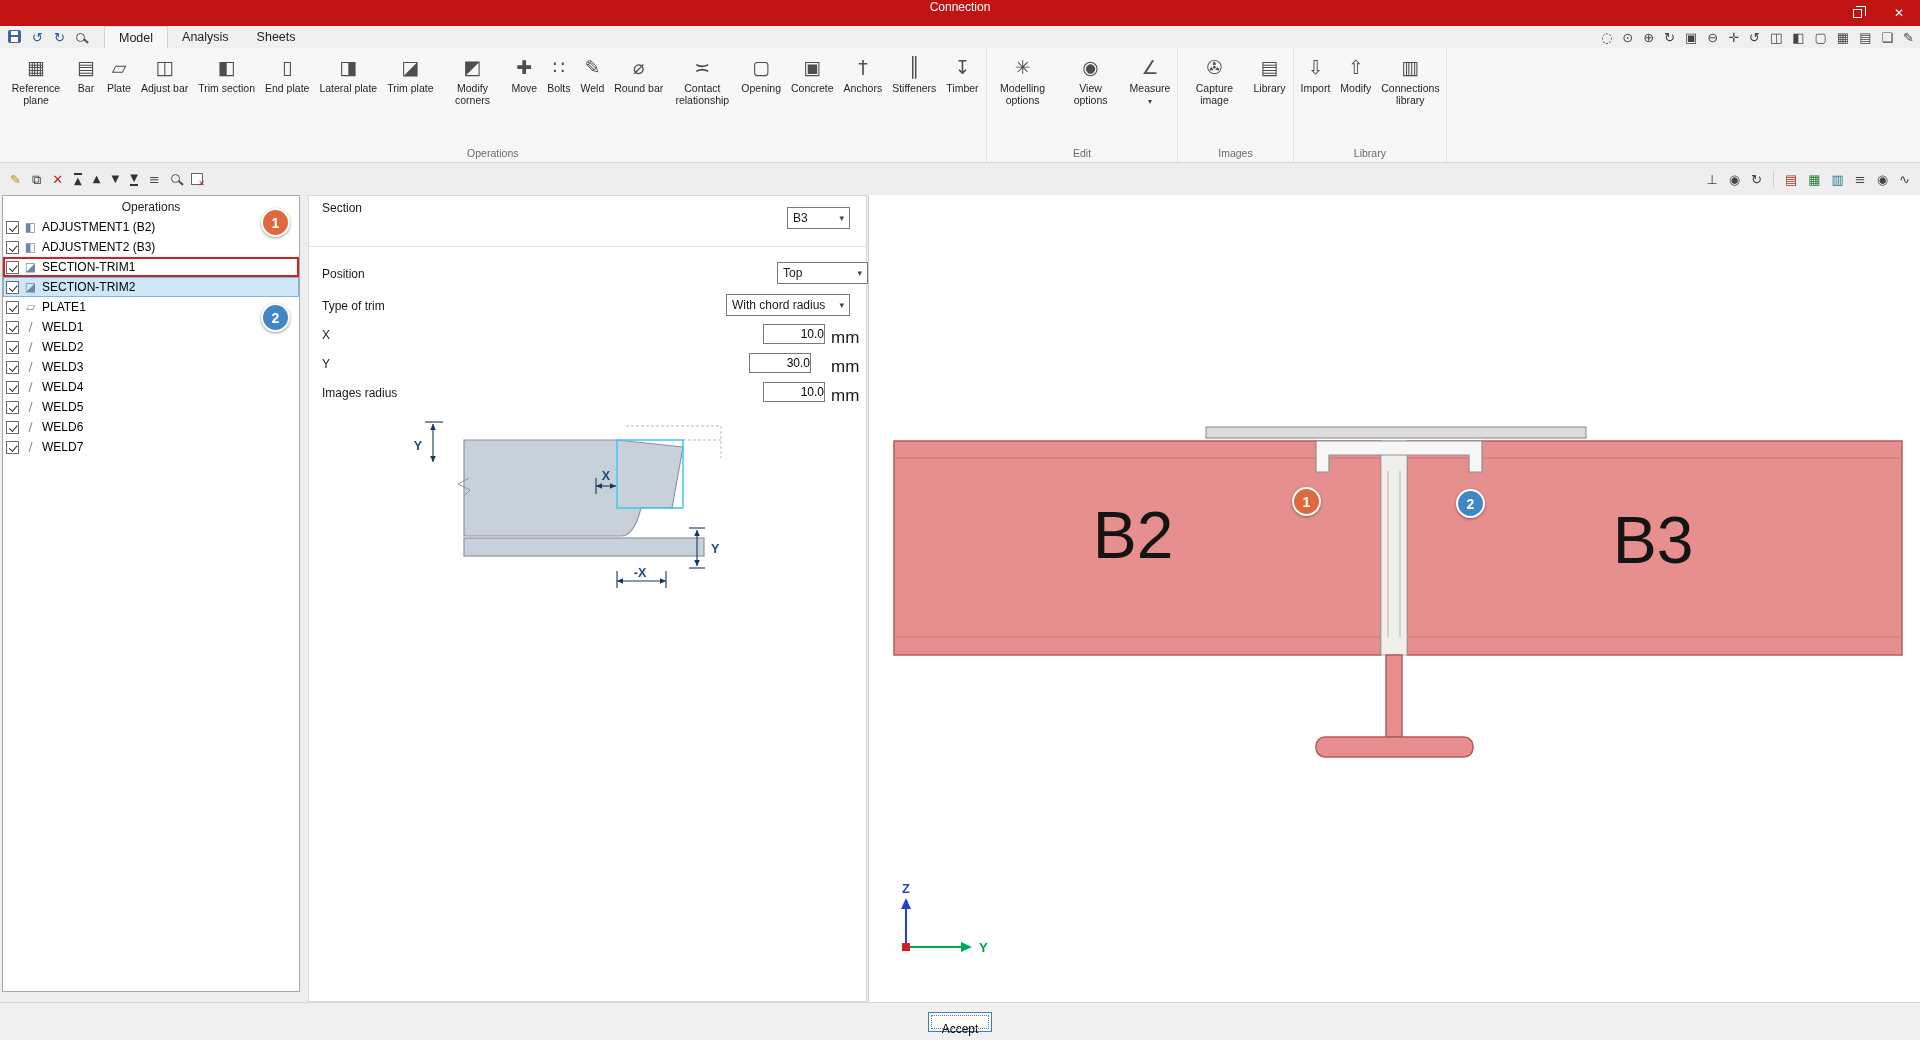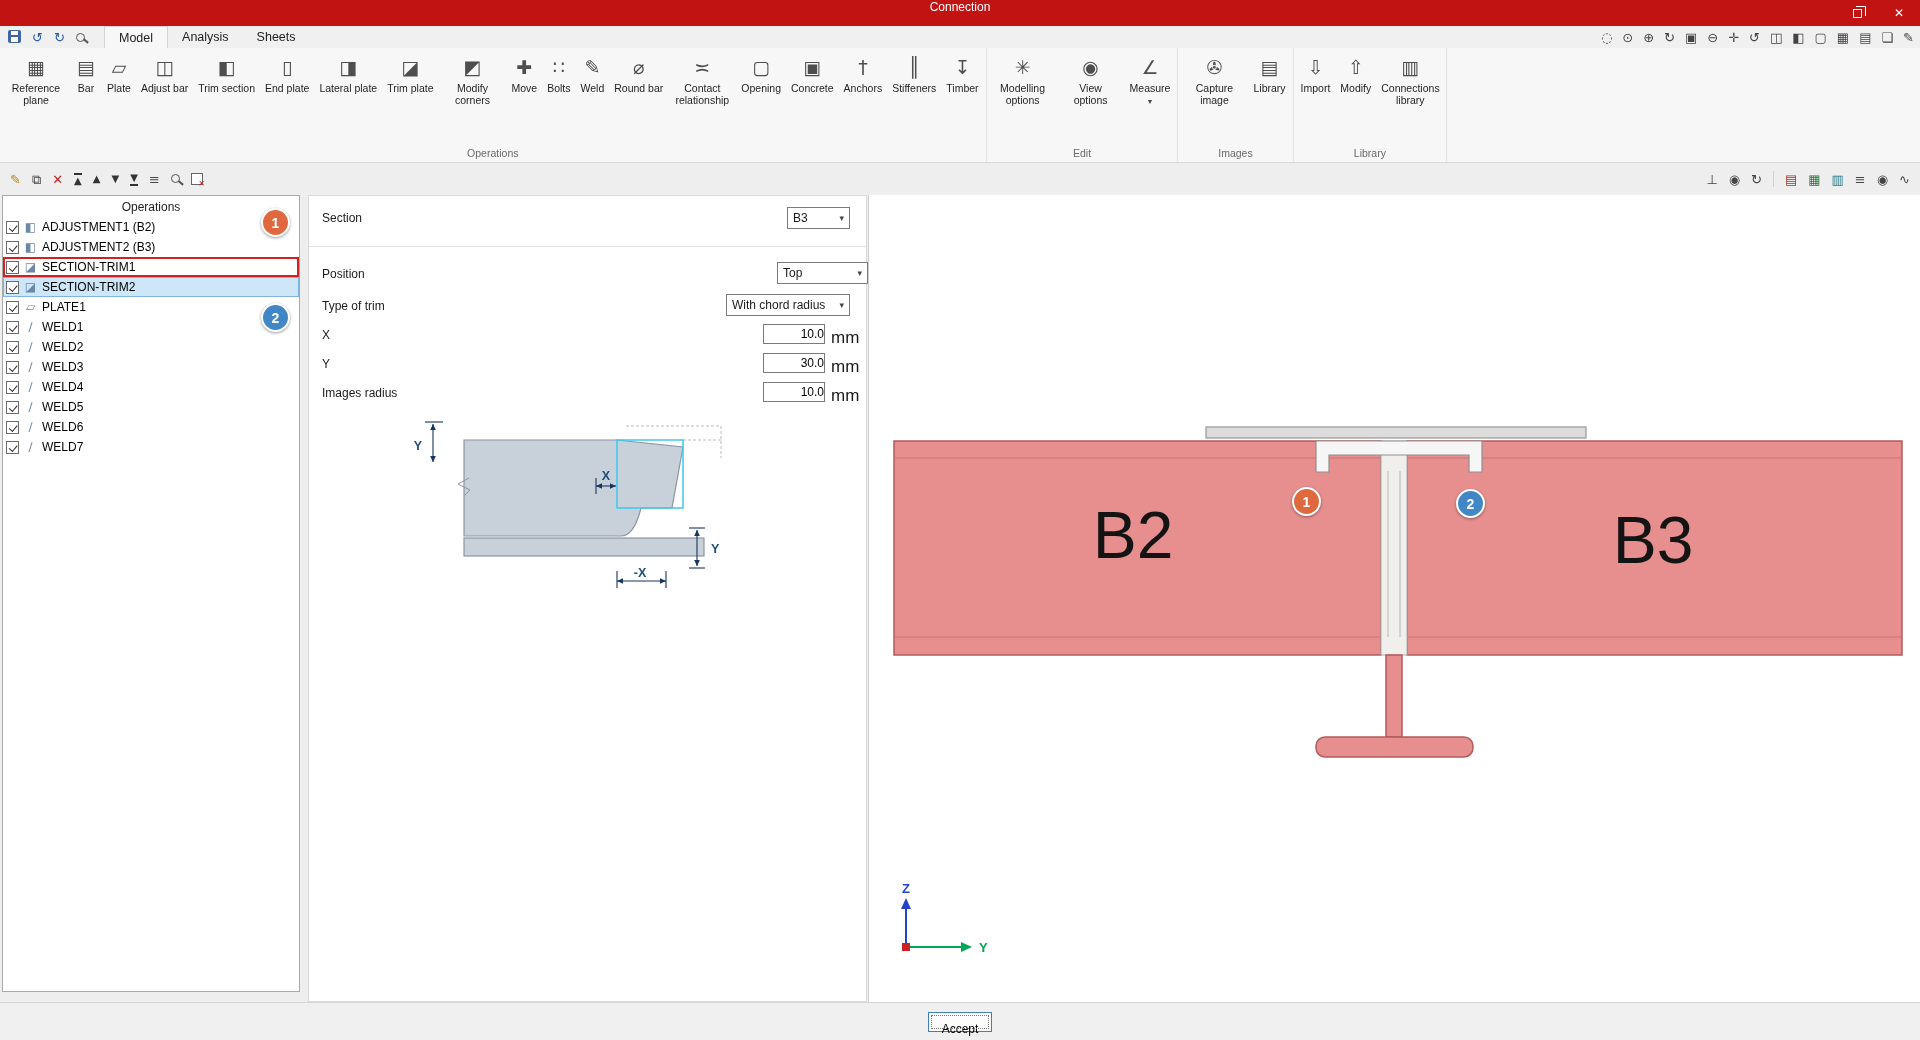"Section" div.plabel { top: 15px -> 5px }
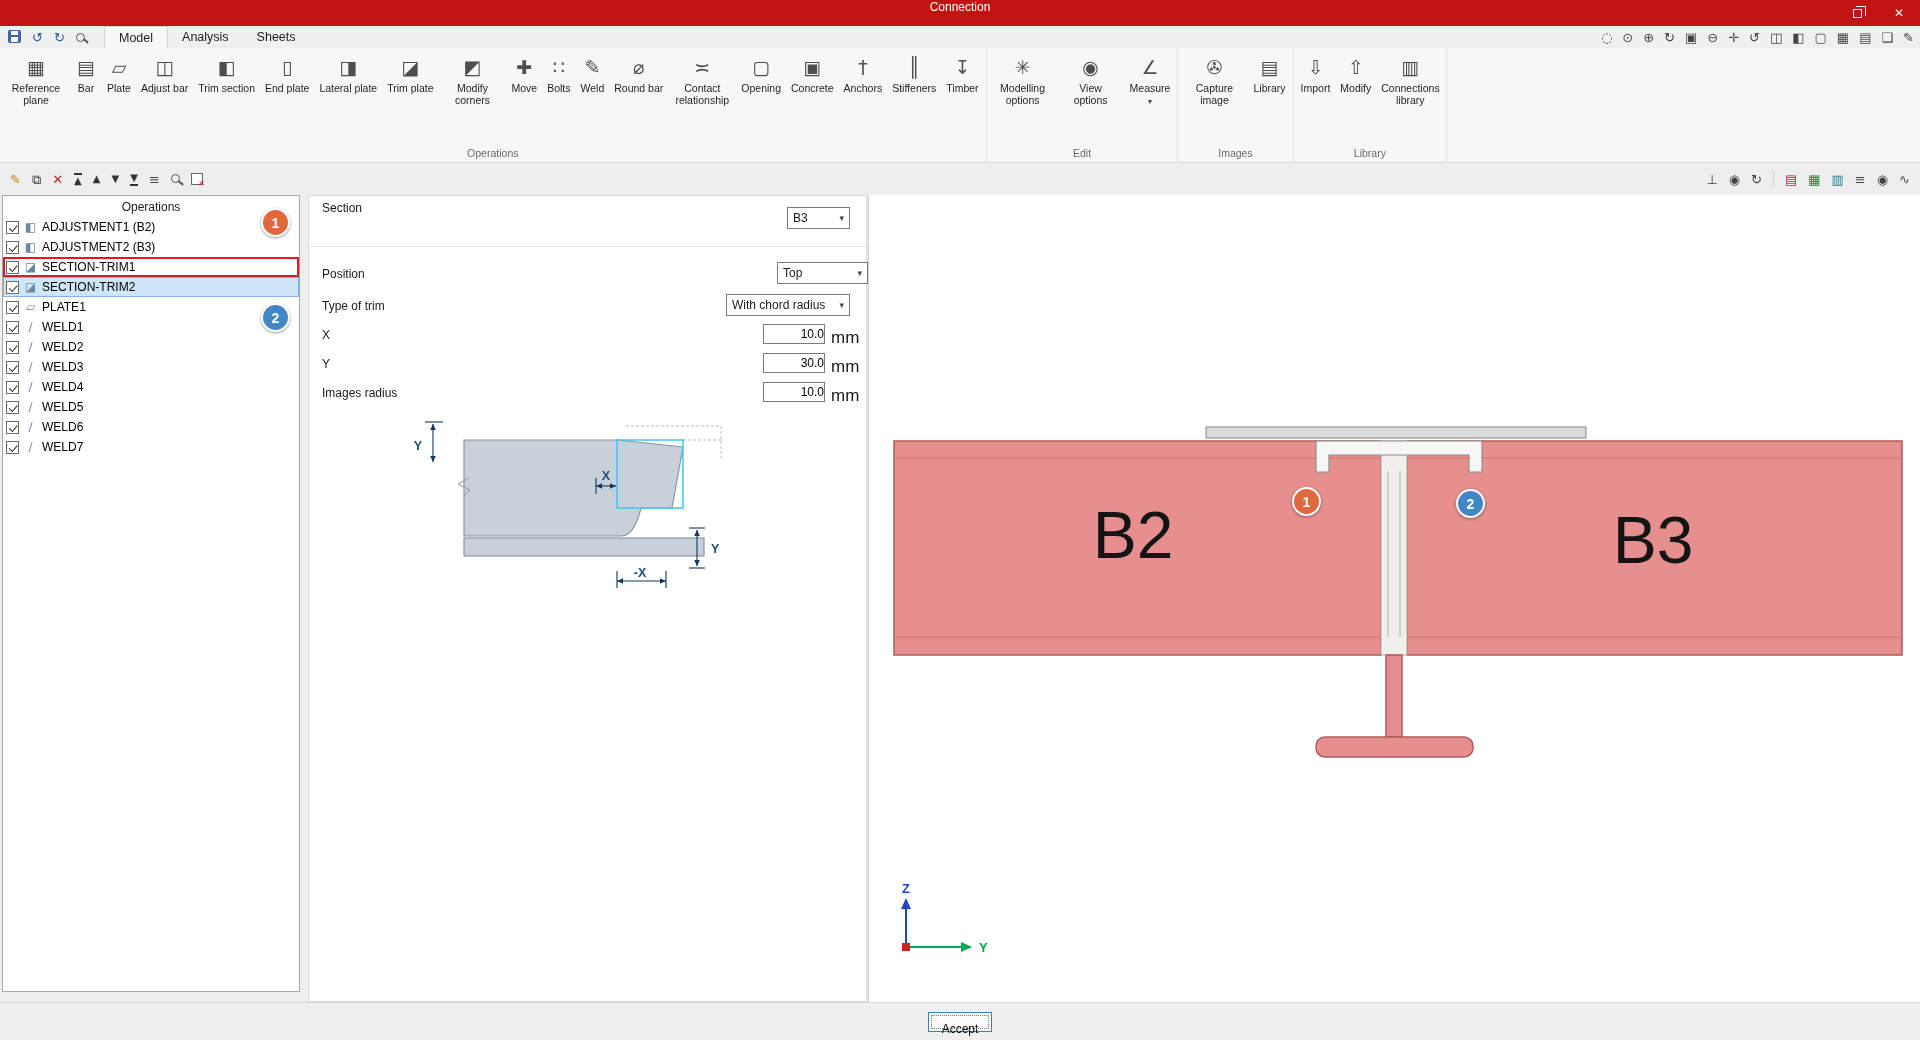"30.0" input.numbox { left: 454px -> 440px }
